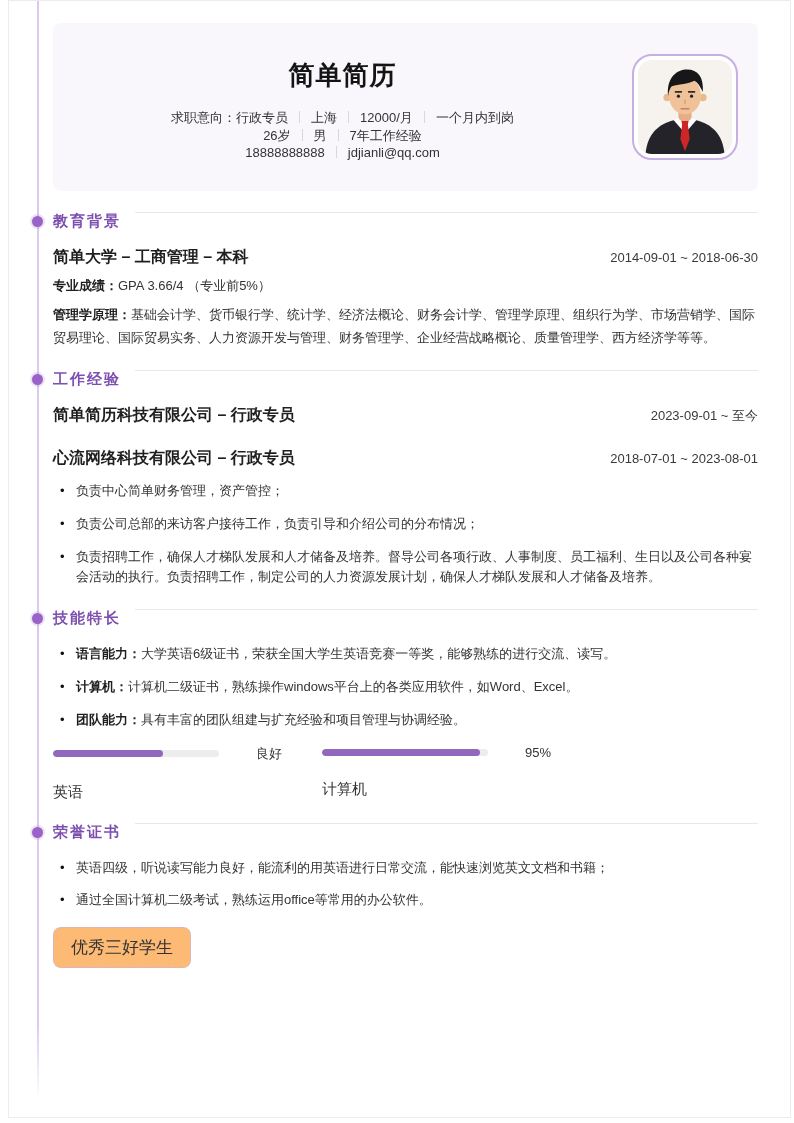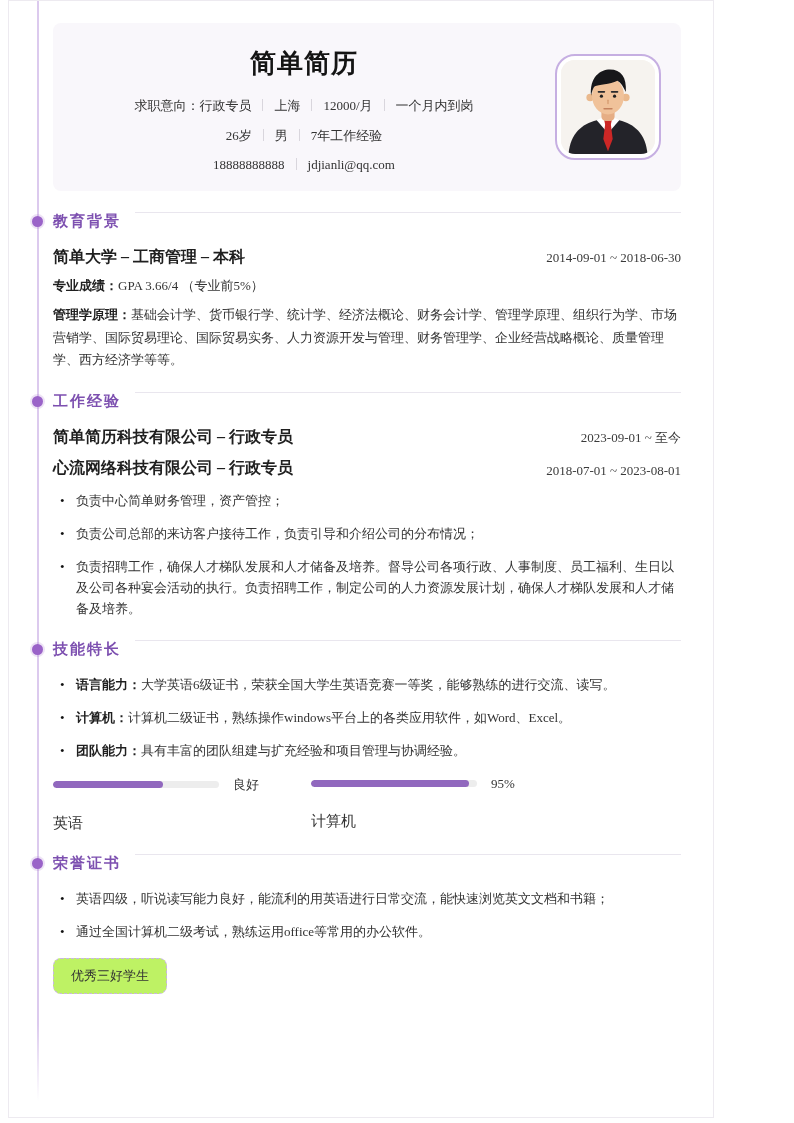"简单简历" .sheet { font-family: Liberation Serif, serif -> none; width: 706px -> 783px }
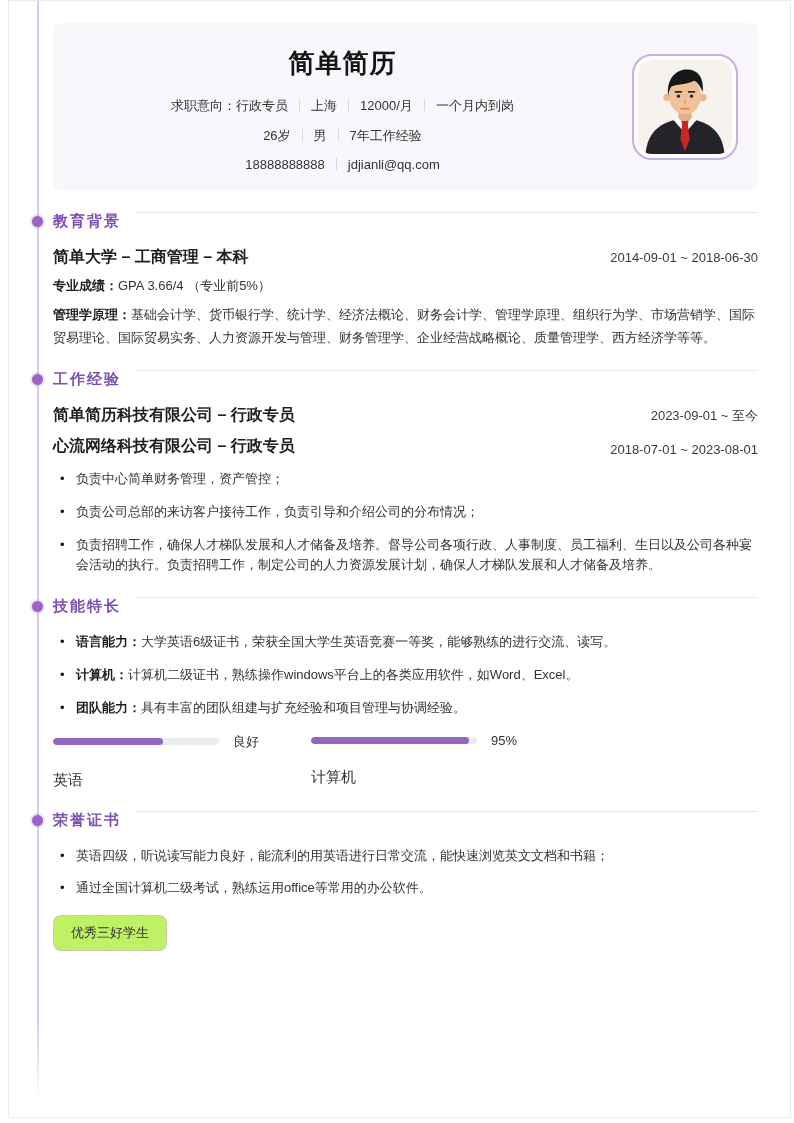"求职意向：行政专员 上海 12000/月 一个月内到岗" .info-line { margin-top: 12px -> 0 }
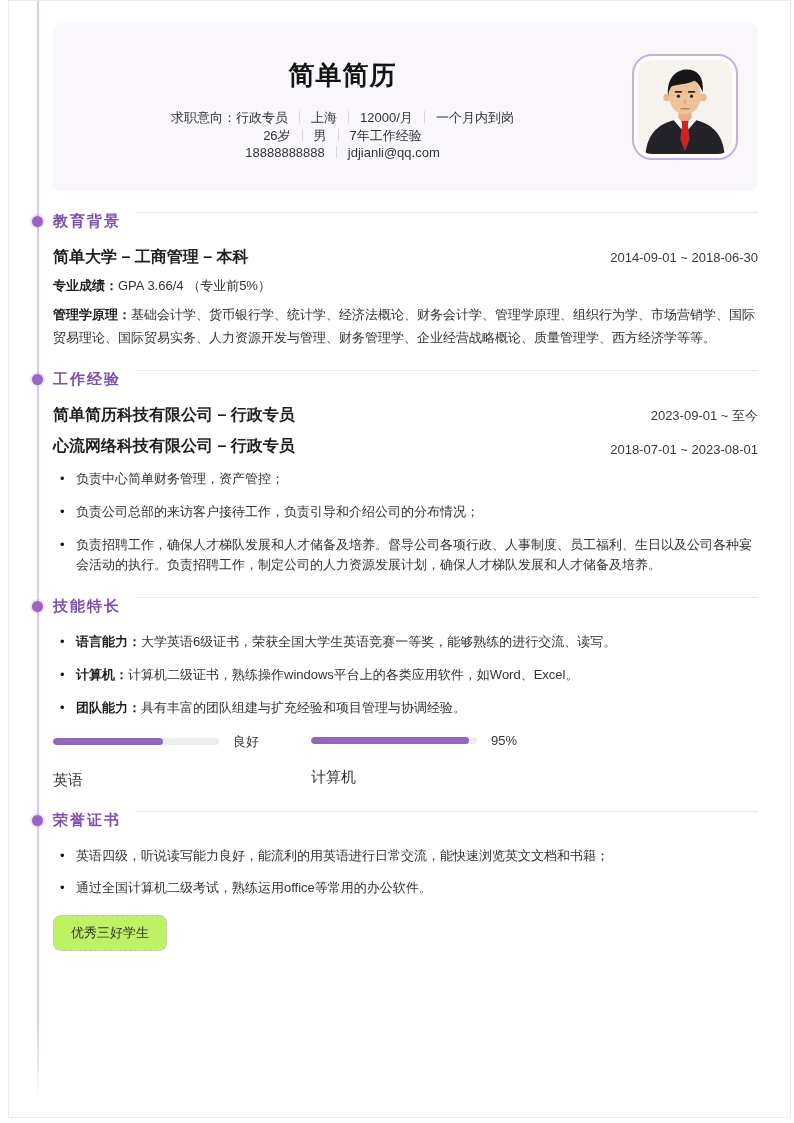"心流网络科技有限公司 – 行政专员" div.entry-head { align-items: flex-end -> none; margin-top: 10px -> 22px }
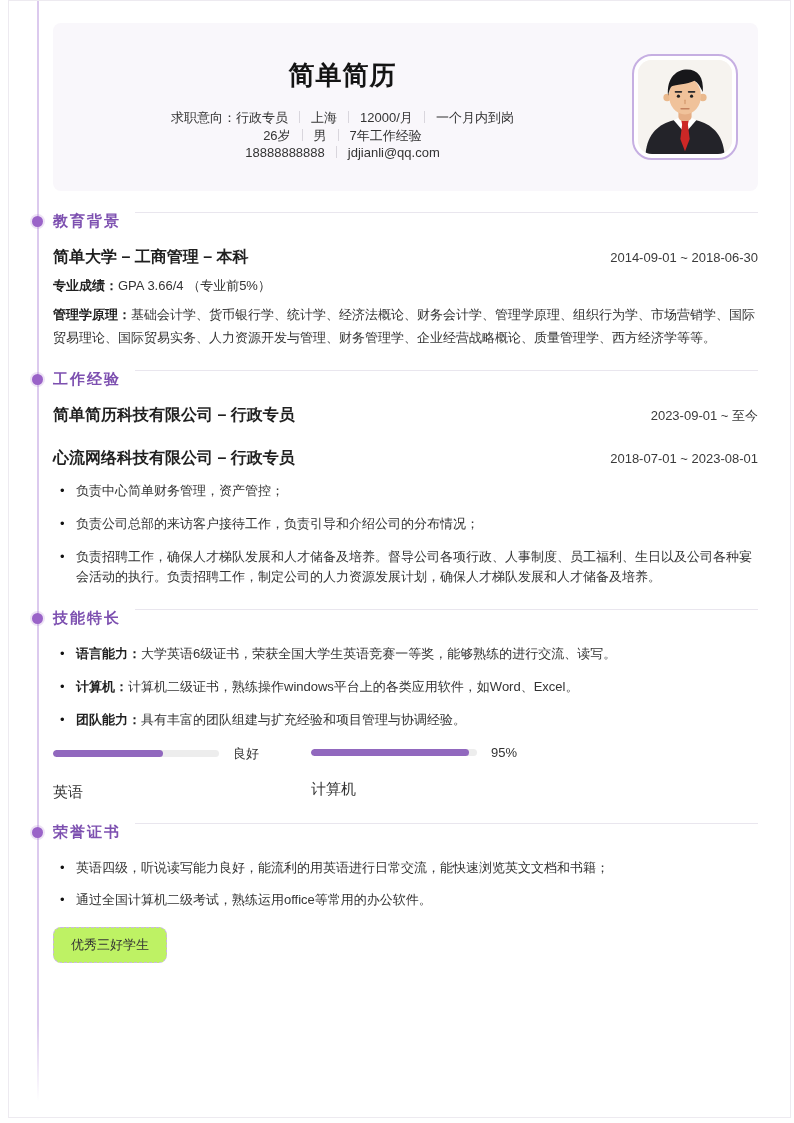"良好" .bar-line { gap: none -> 23px }
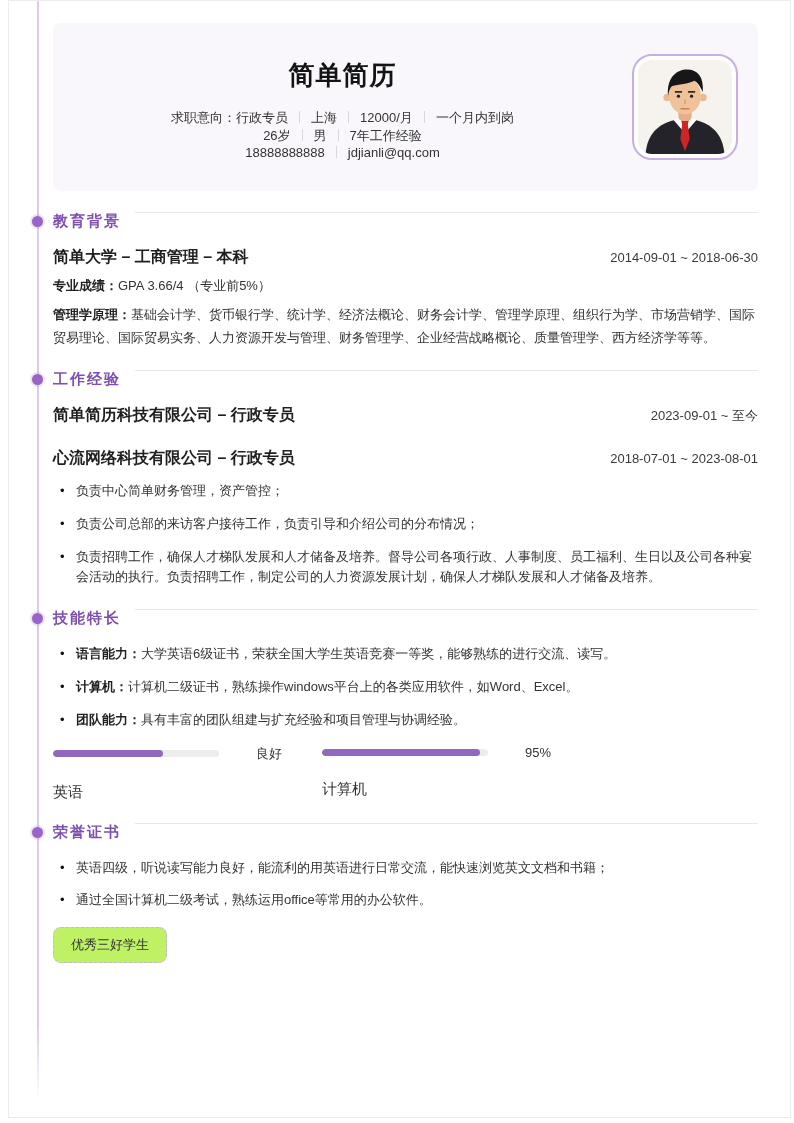"优秀三好学生" .badge { background: #bef264 -> #fdba74; font-size: 13px -> 17px }
